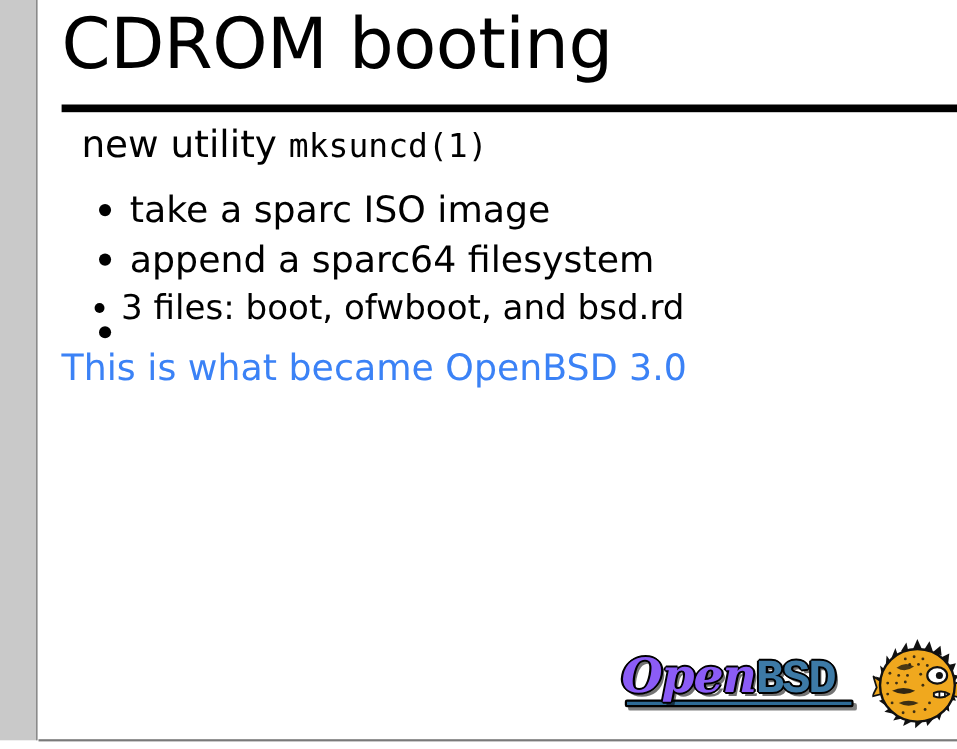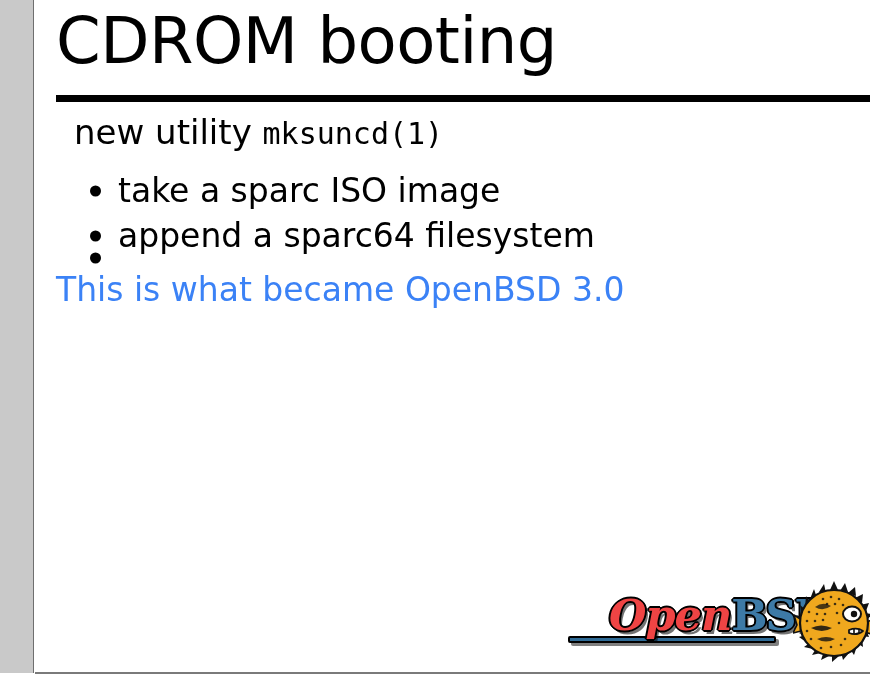"3 files: boot, ofwboot, and" li { html: none -> <li> <ul> <li> <span></span> <span>3 files: boot, ofwboot, and bsd.rd</span> </li> </ul> </li> }
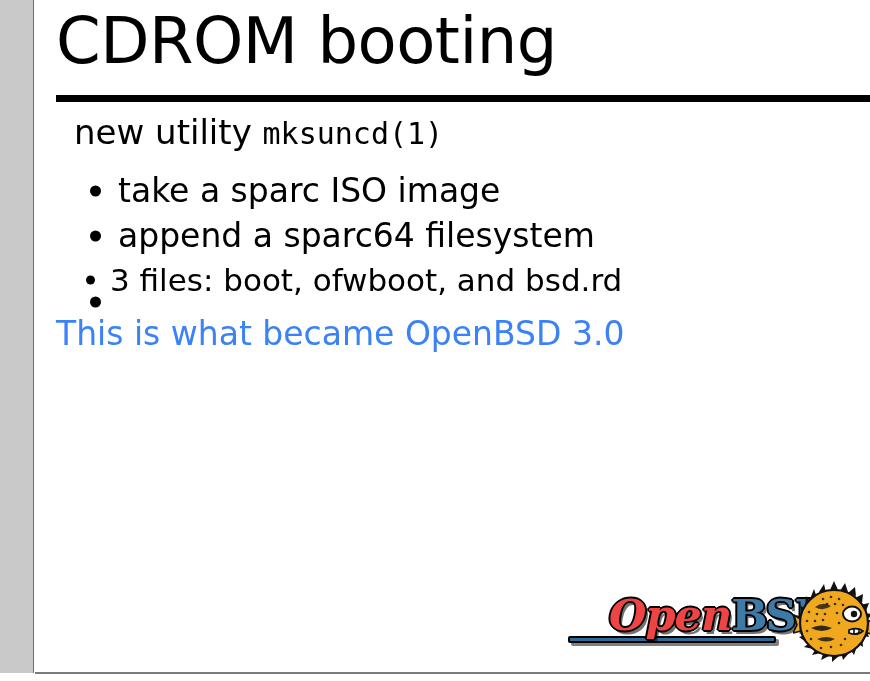"Open" .logo-open { color: #ef4444 -> #8b5cf6; margin-left: 44px -> none }
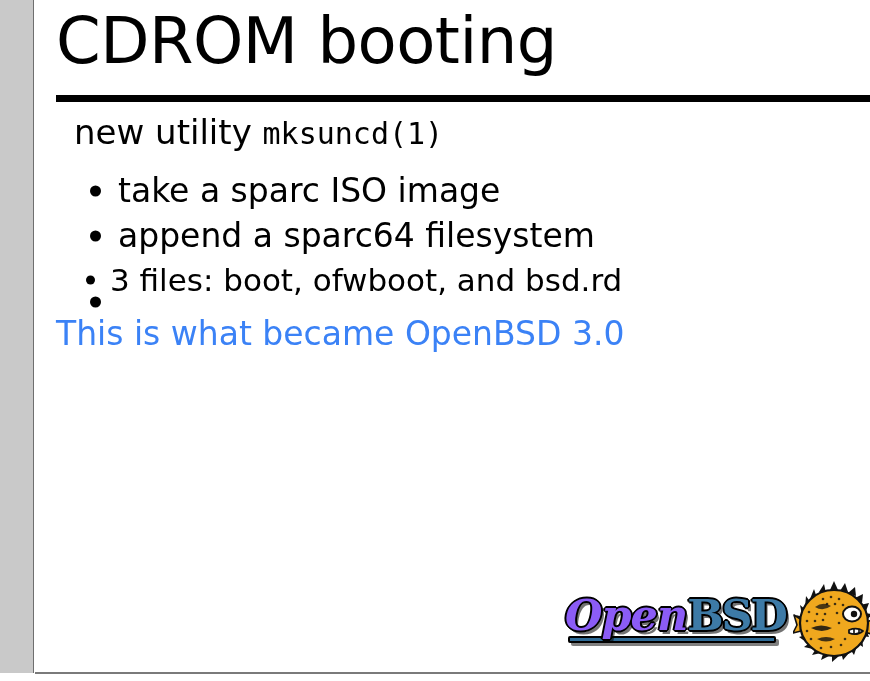"BSD" .logo-bsd { font-family: none -> Liberation Mono, monospace }
